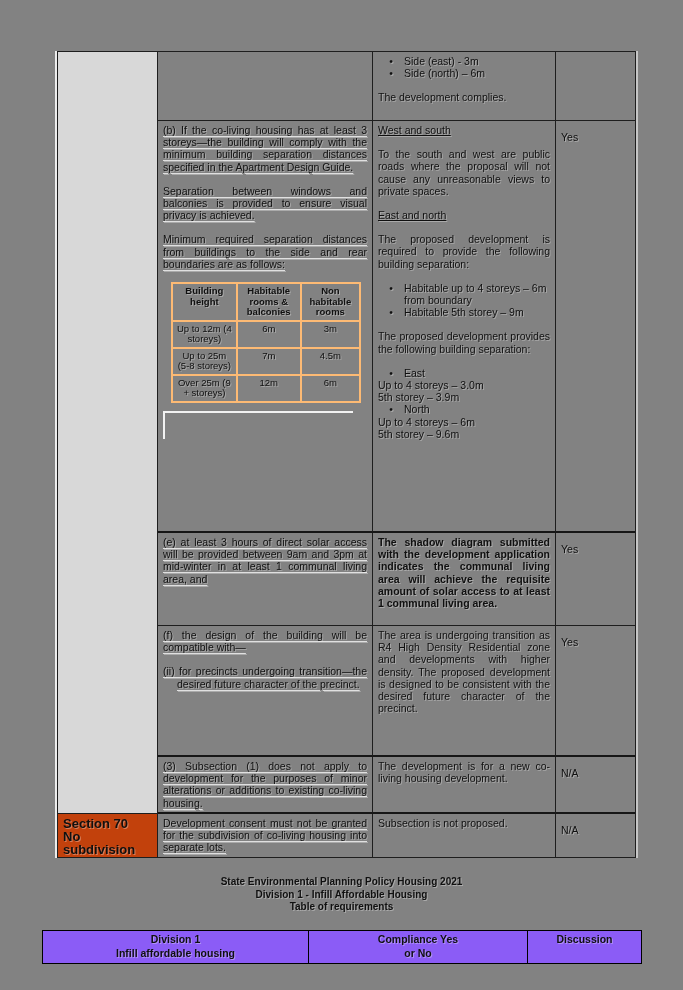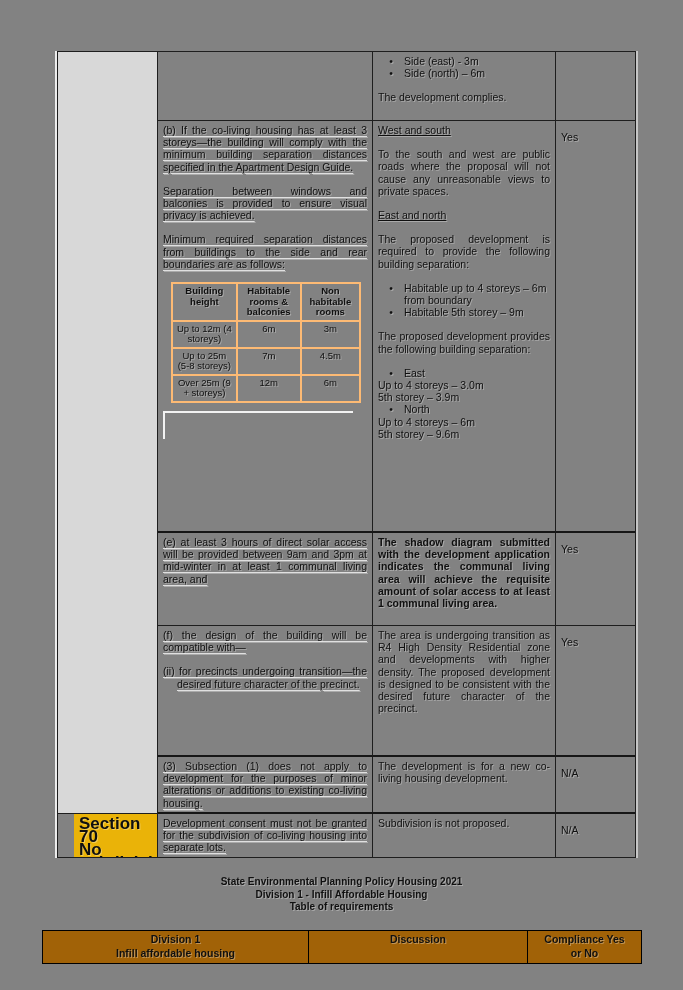"Section 70" .section-cell { background: #eab308 -> #c2410c; font-size: 17px -> 13px; margin-left: 16px -> none }
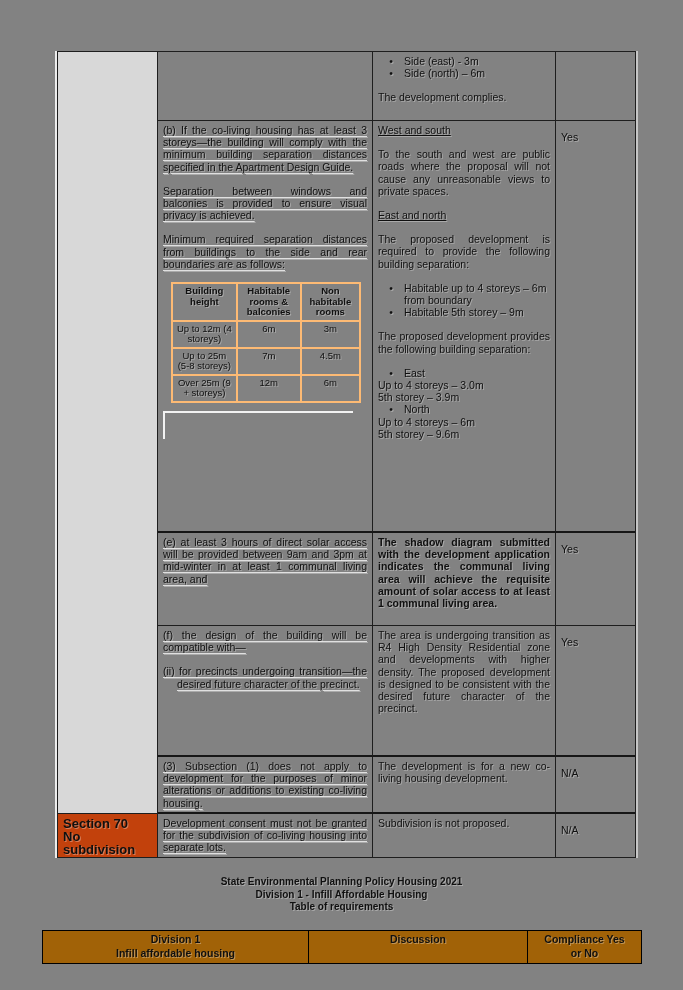"Subdivision is not proposed." p { text: Subdivision -> Subsection }
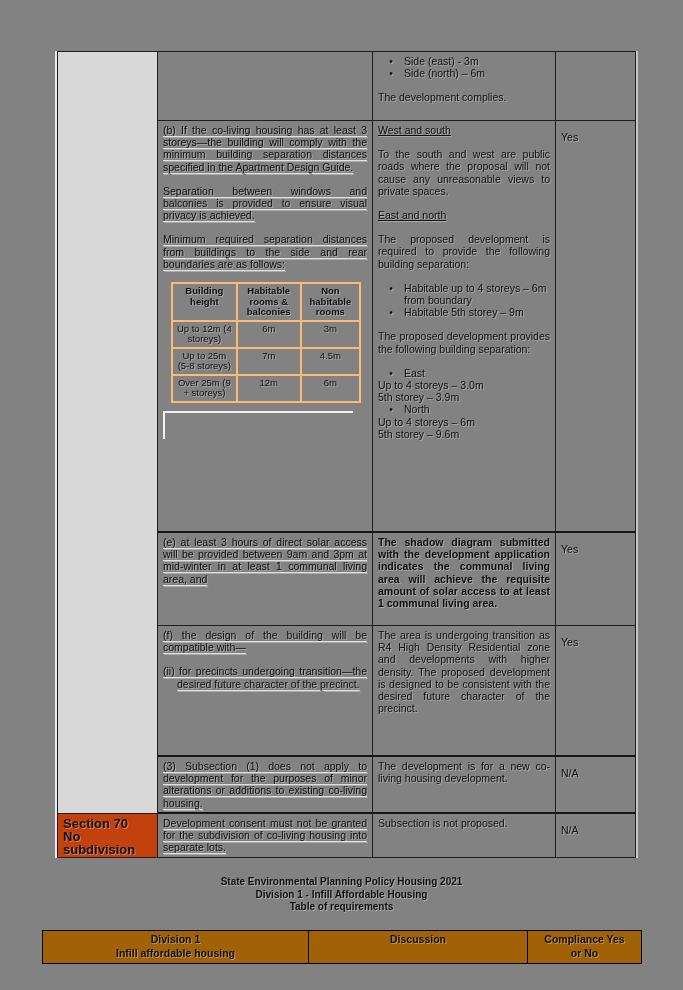"Division 1" .bottom-header-table { background: #a16207 -> #8b5cf6 }
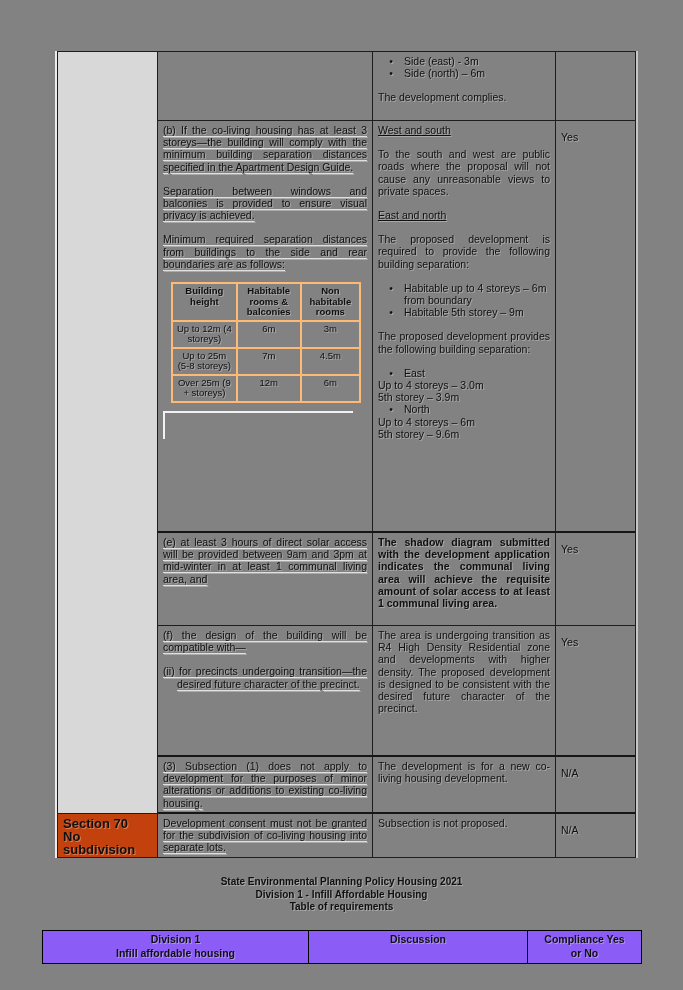"Discussion" div.bh-cell { order: before "Compliance Yes" -> after "Compliance Yes" }
